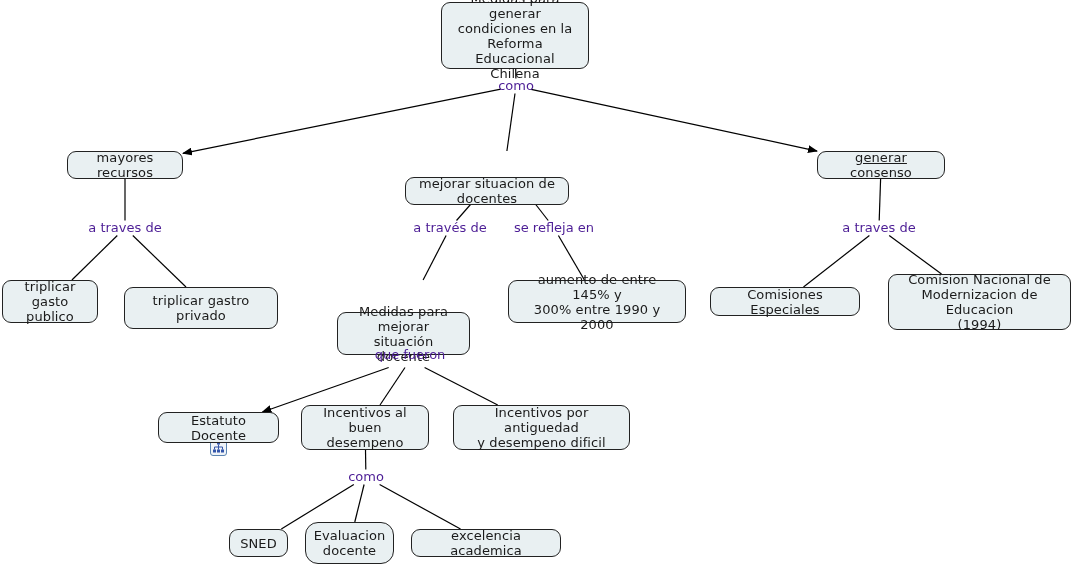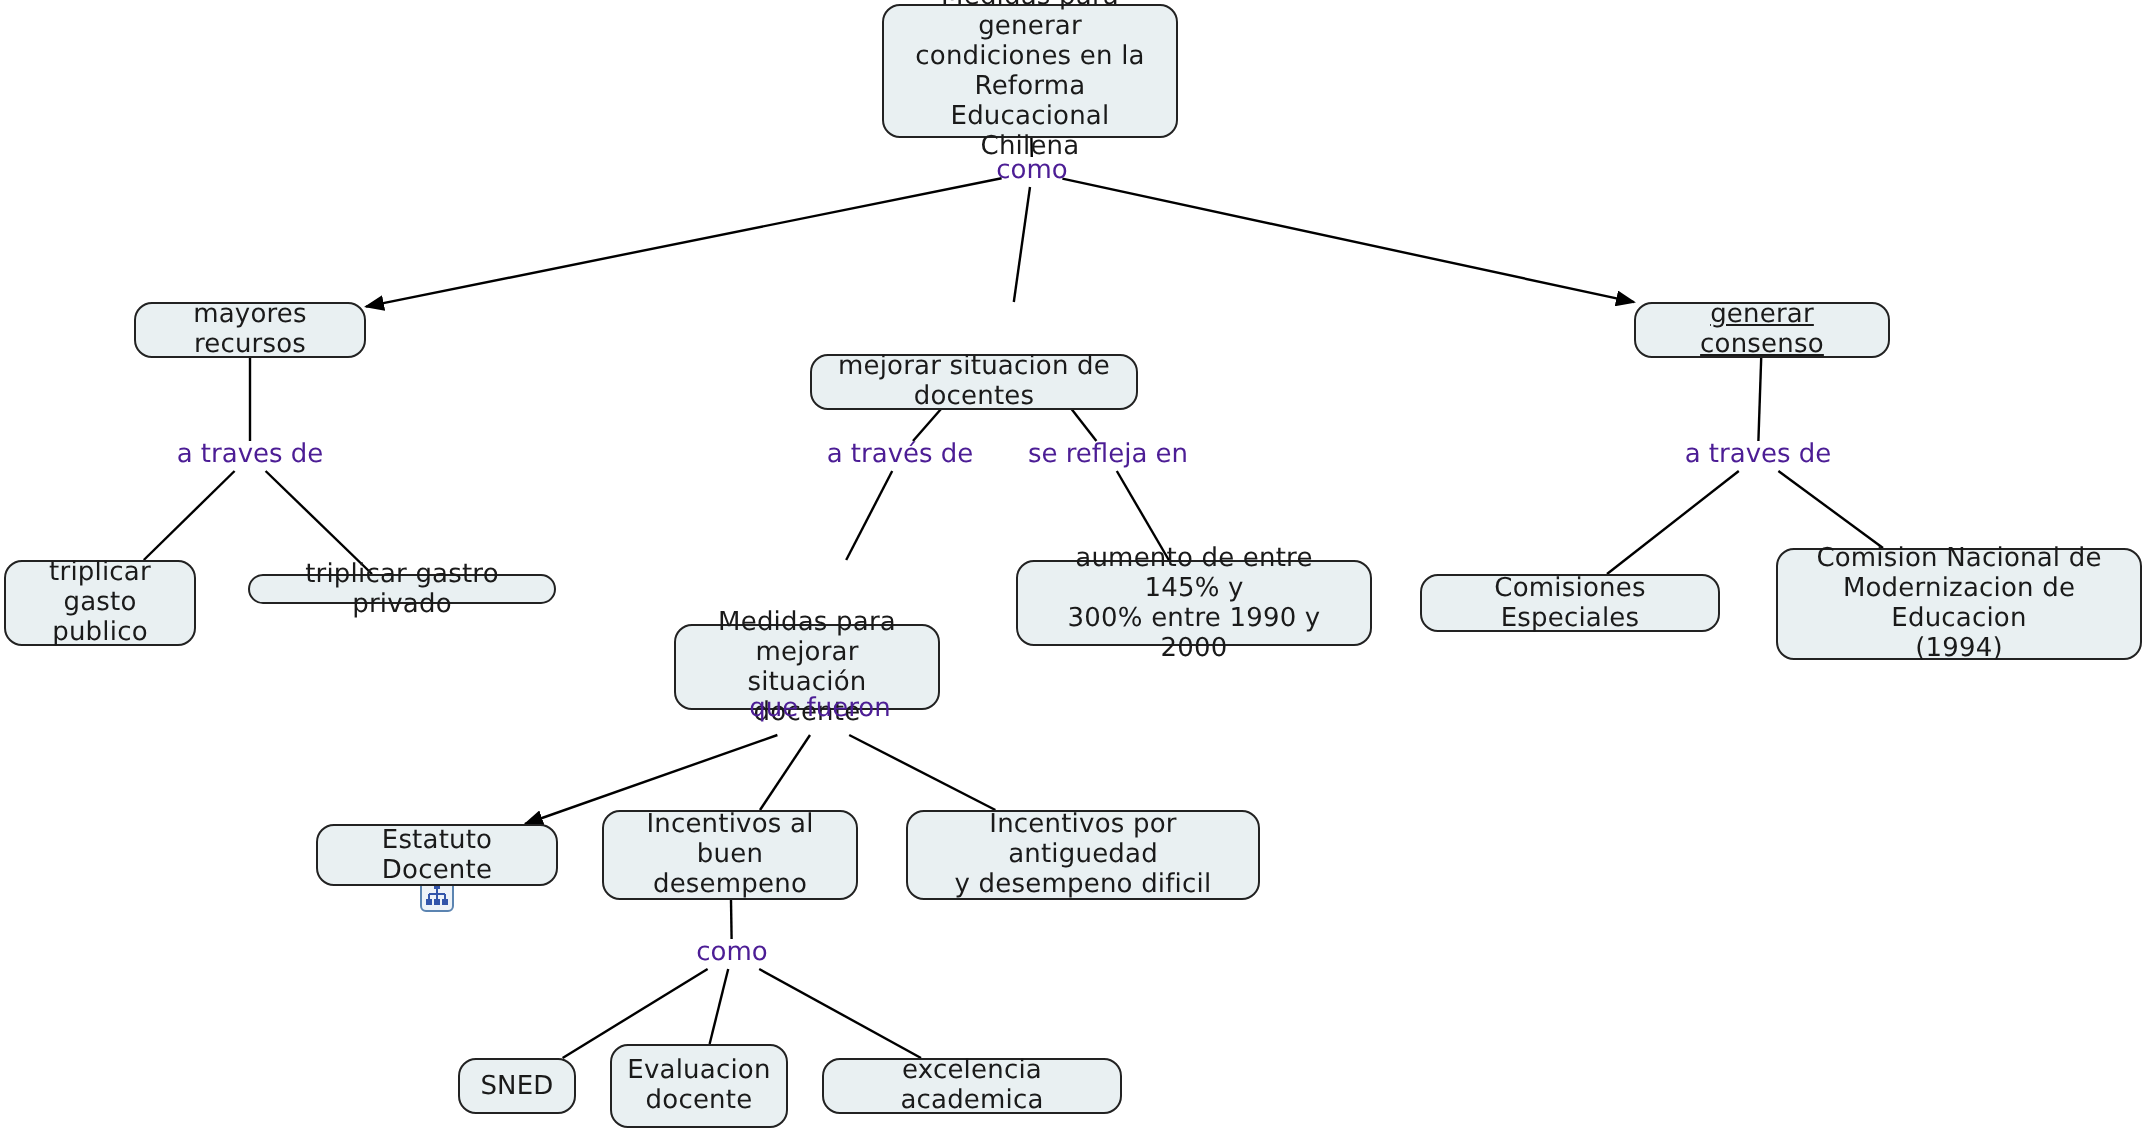"triplicar gastro privado" div.cm-node { height: 15px -> 42px }
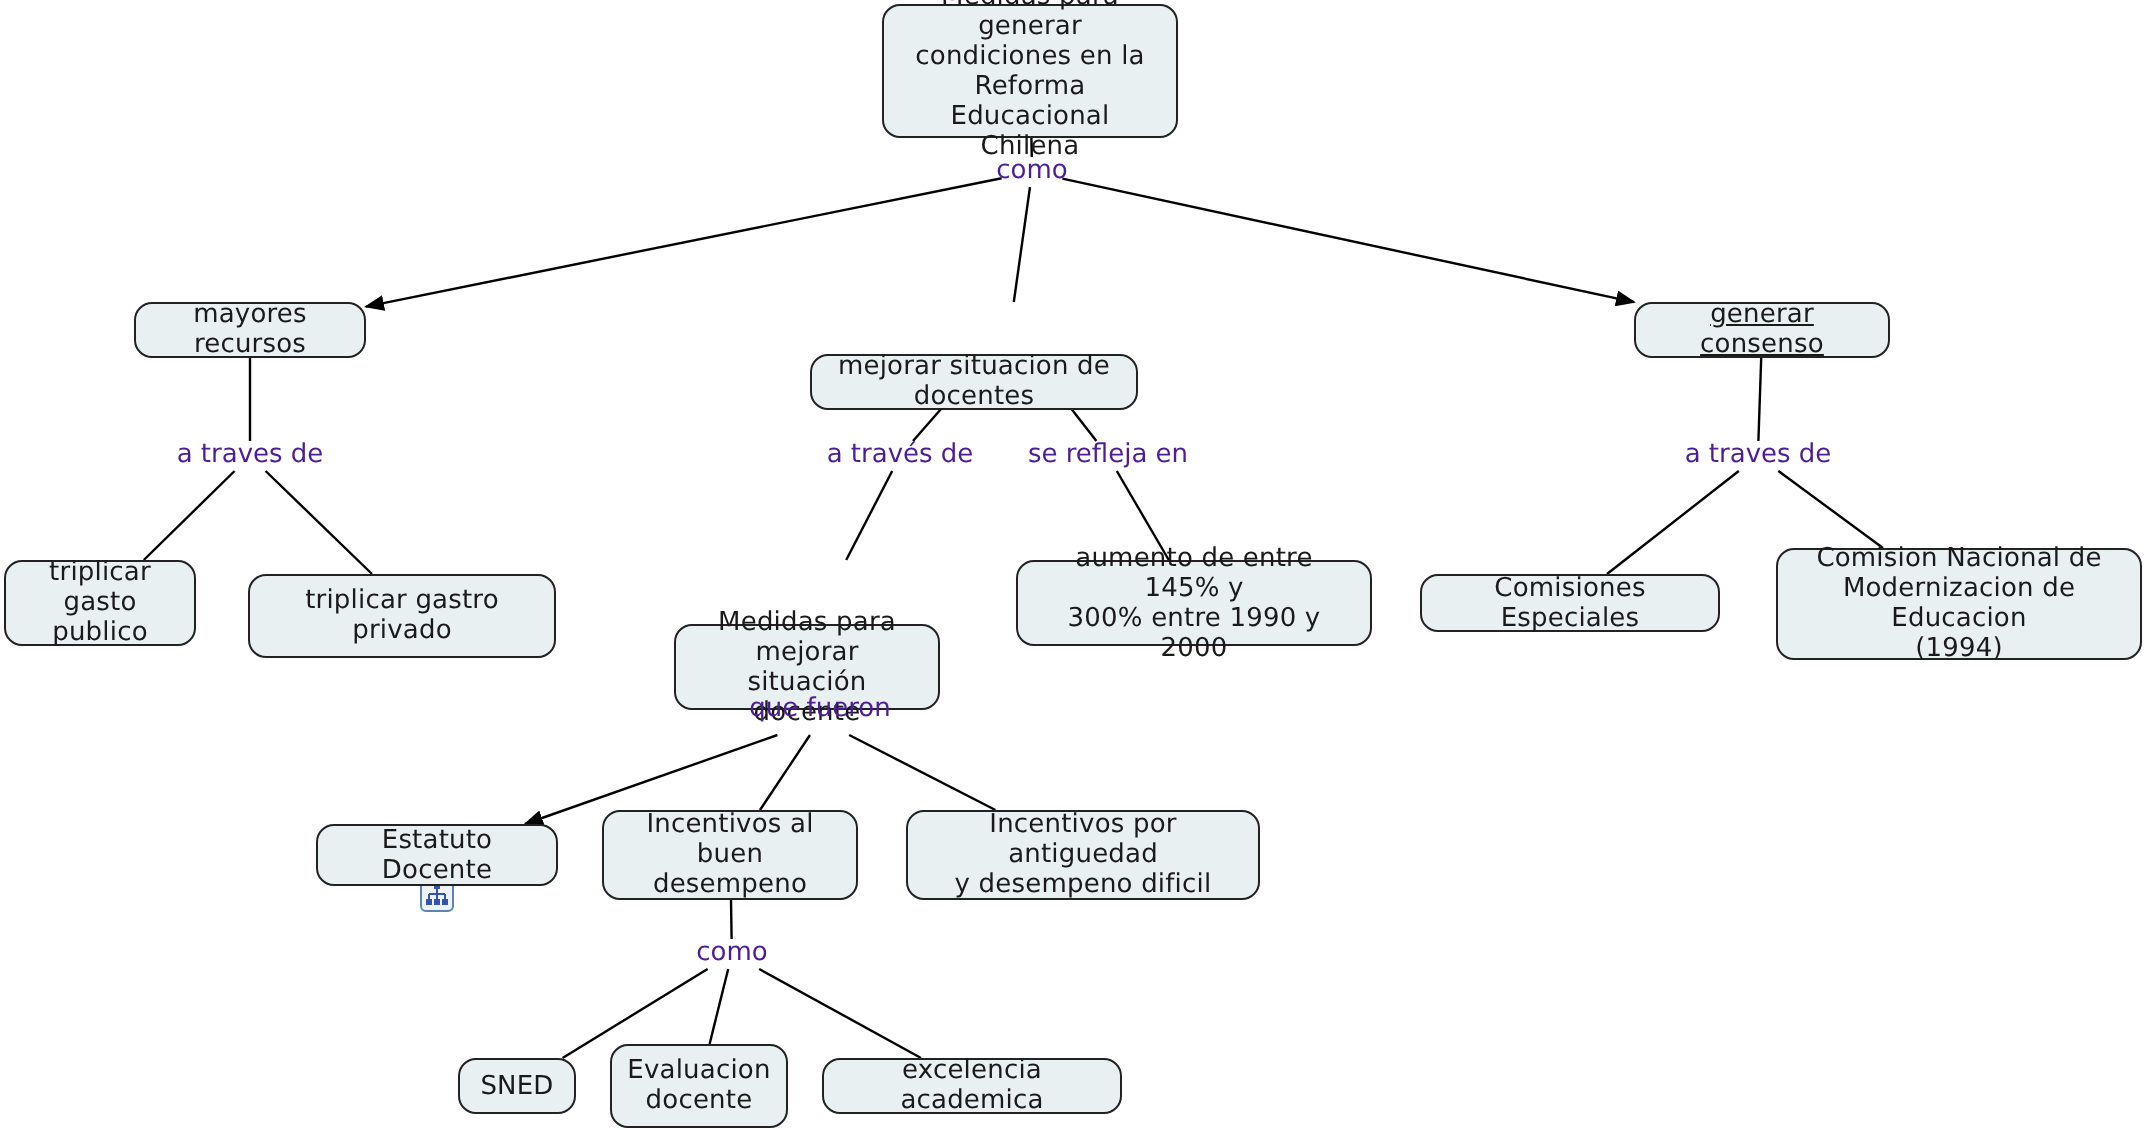"Evaluacion" div.cm-node { border-radius: none -> 13px }
